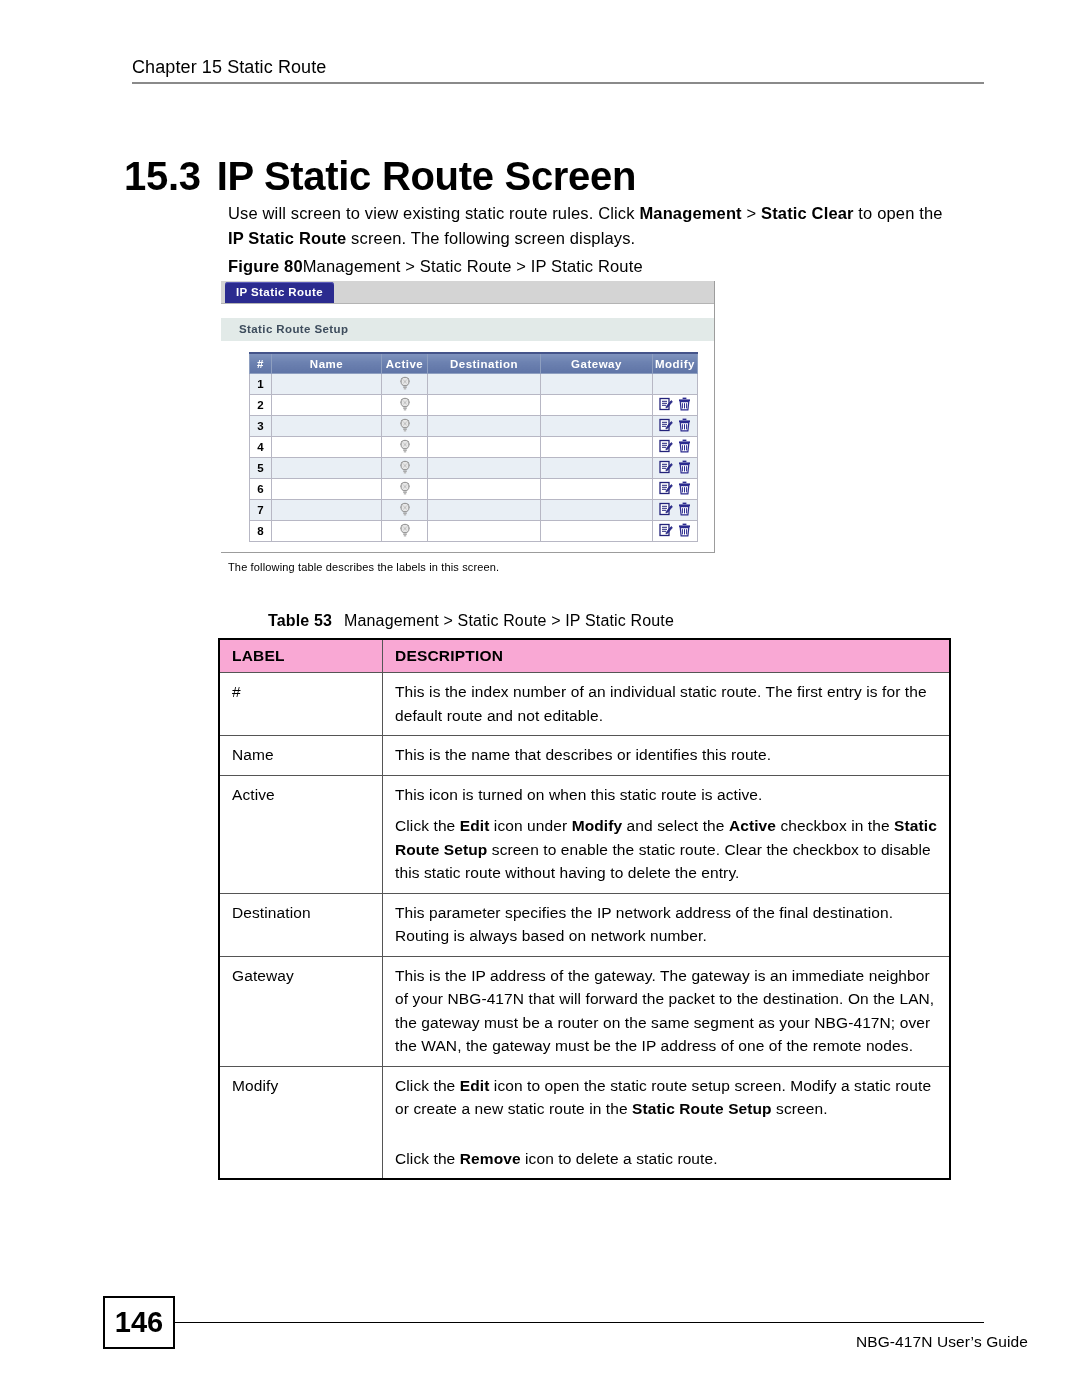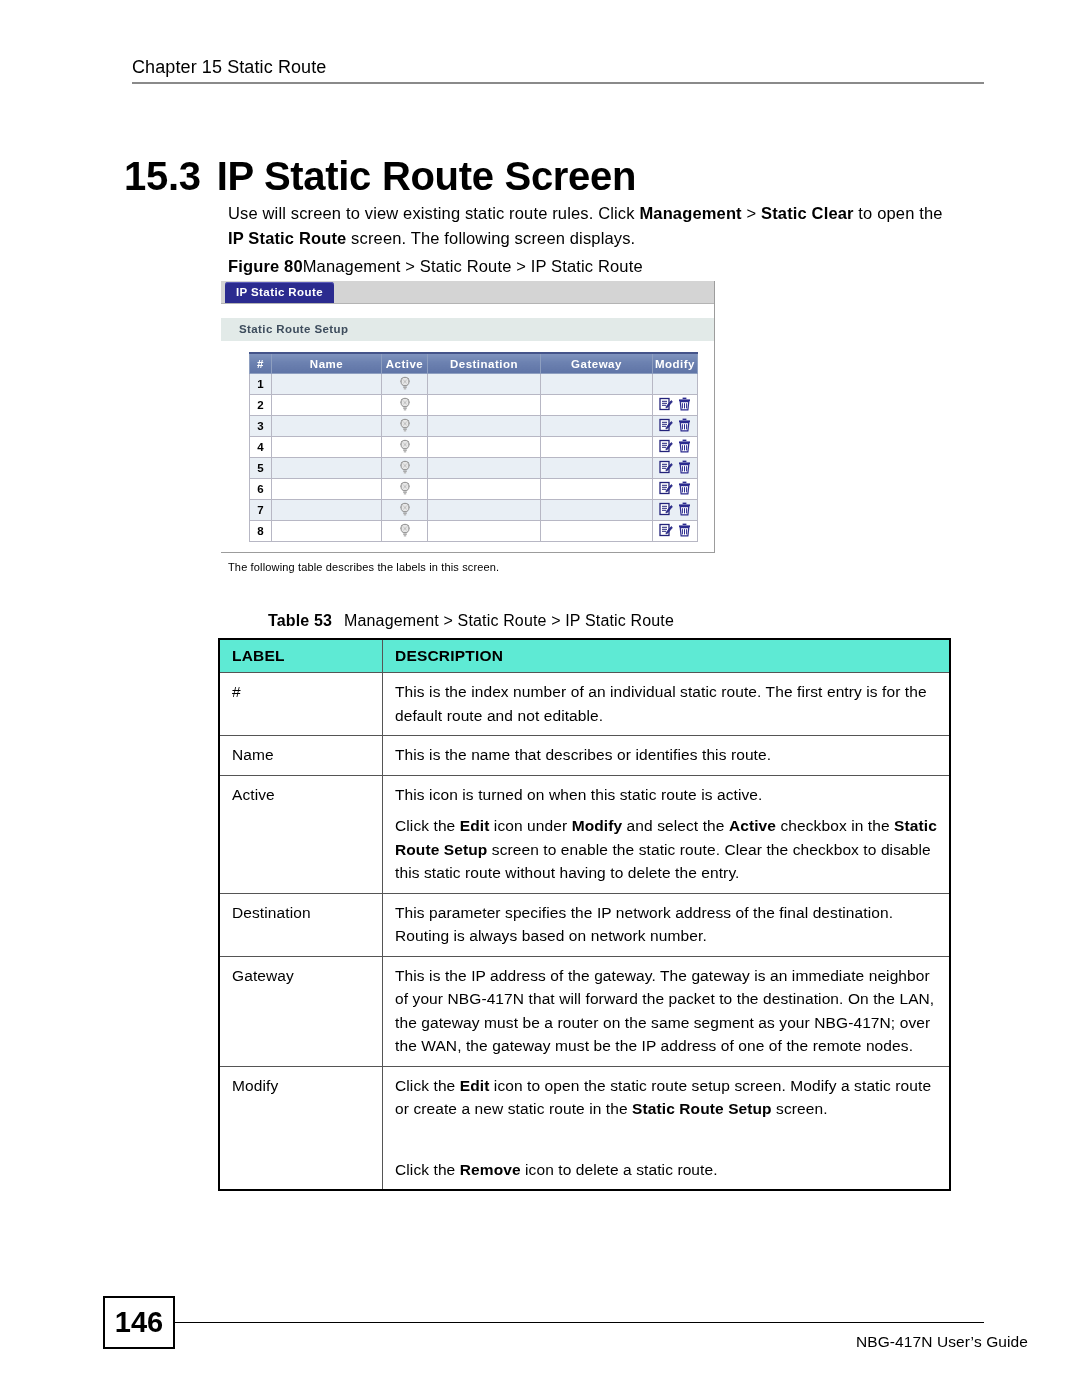"LABEL" .desc-table th { background: #5eead4 -> #f9a8d4 }
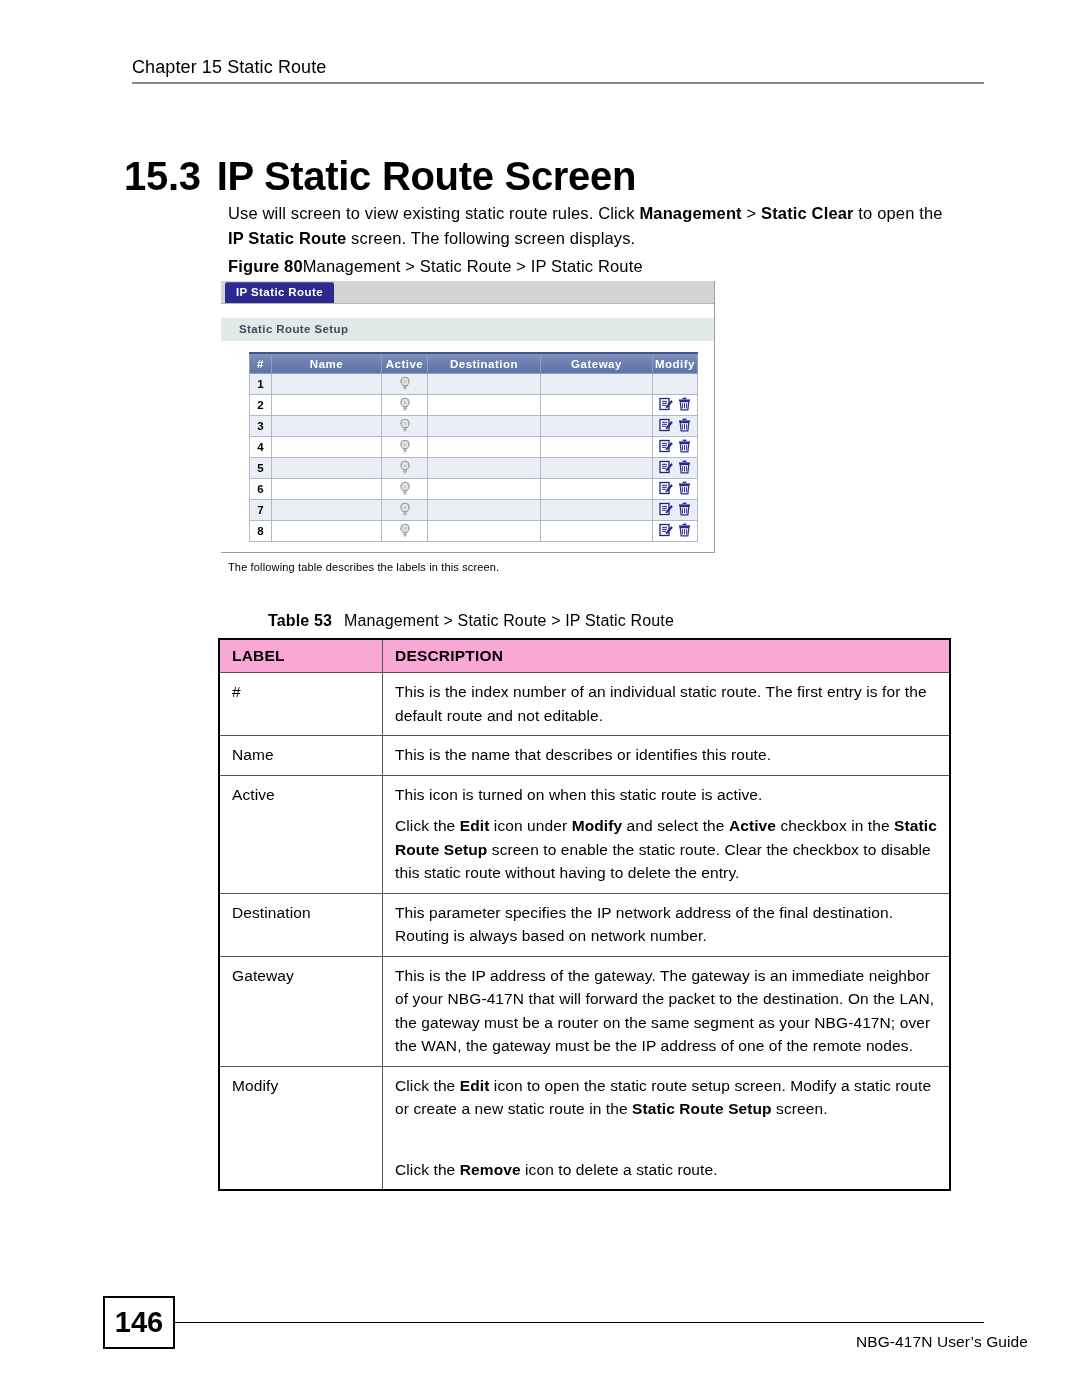"Click the Remove icon to" .desc-table td.dsc p + p { margin-top: 37px -> 26px }
